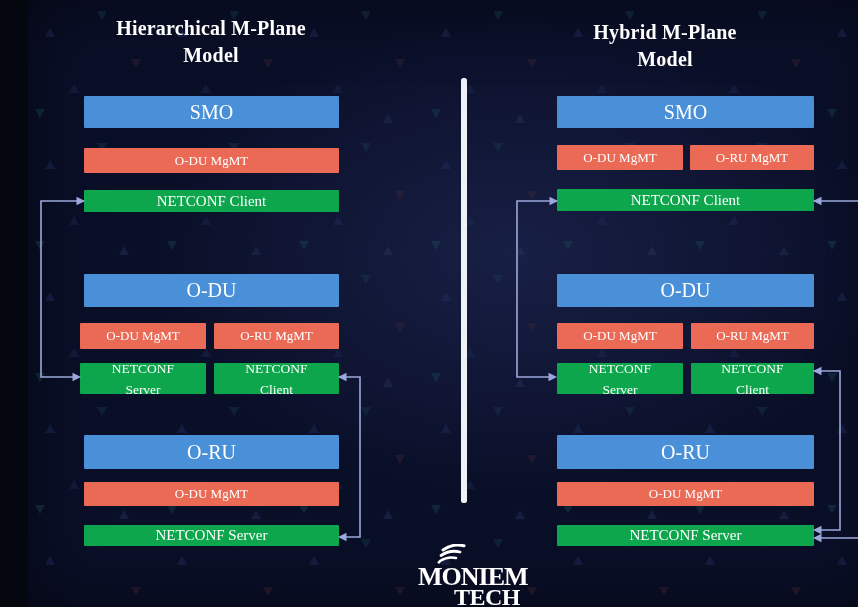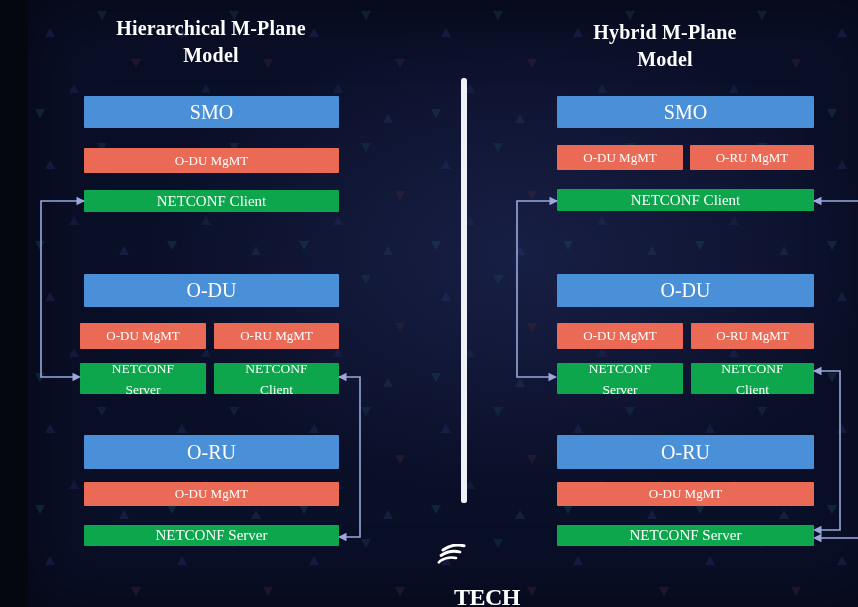"MONIEM" div.word1 { html: none -> <div>MONIEM</div> }
